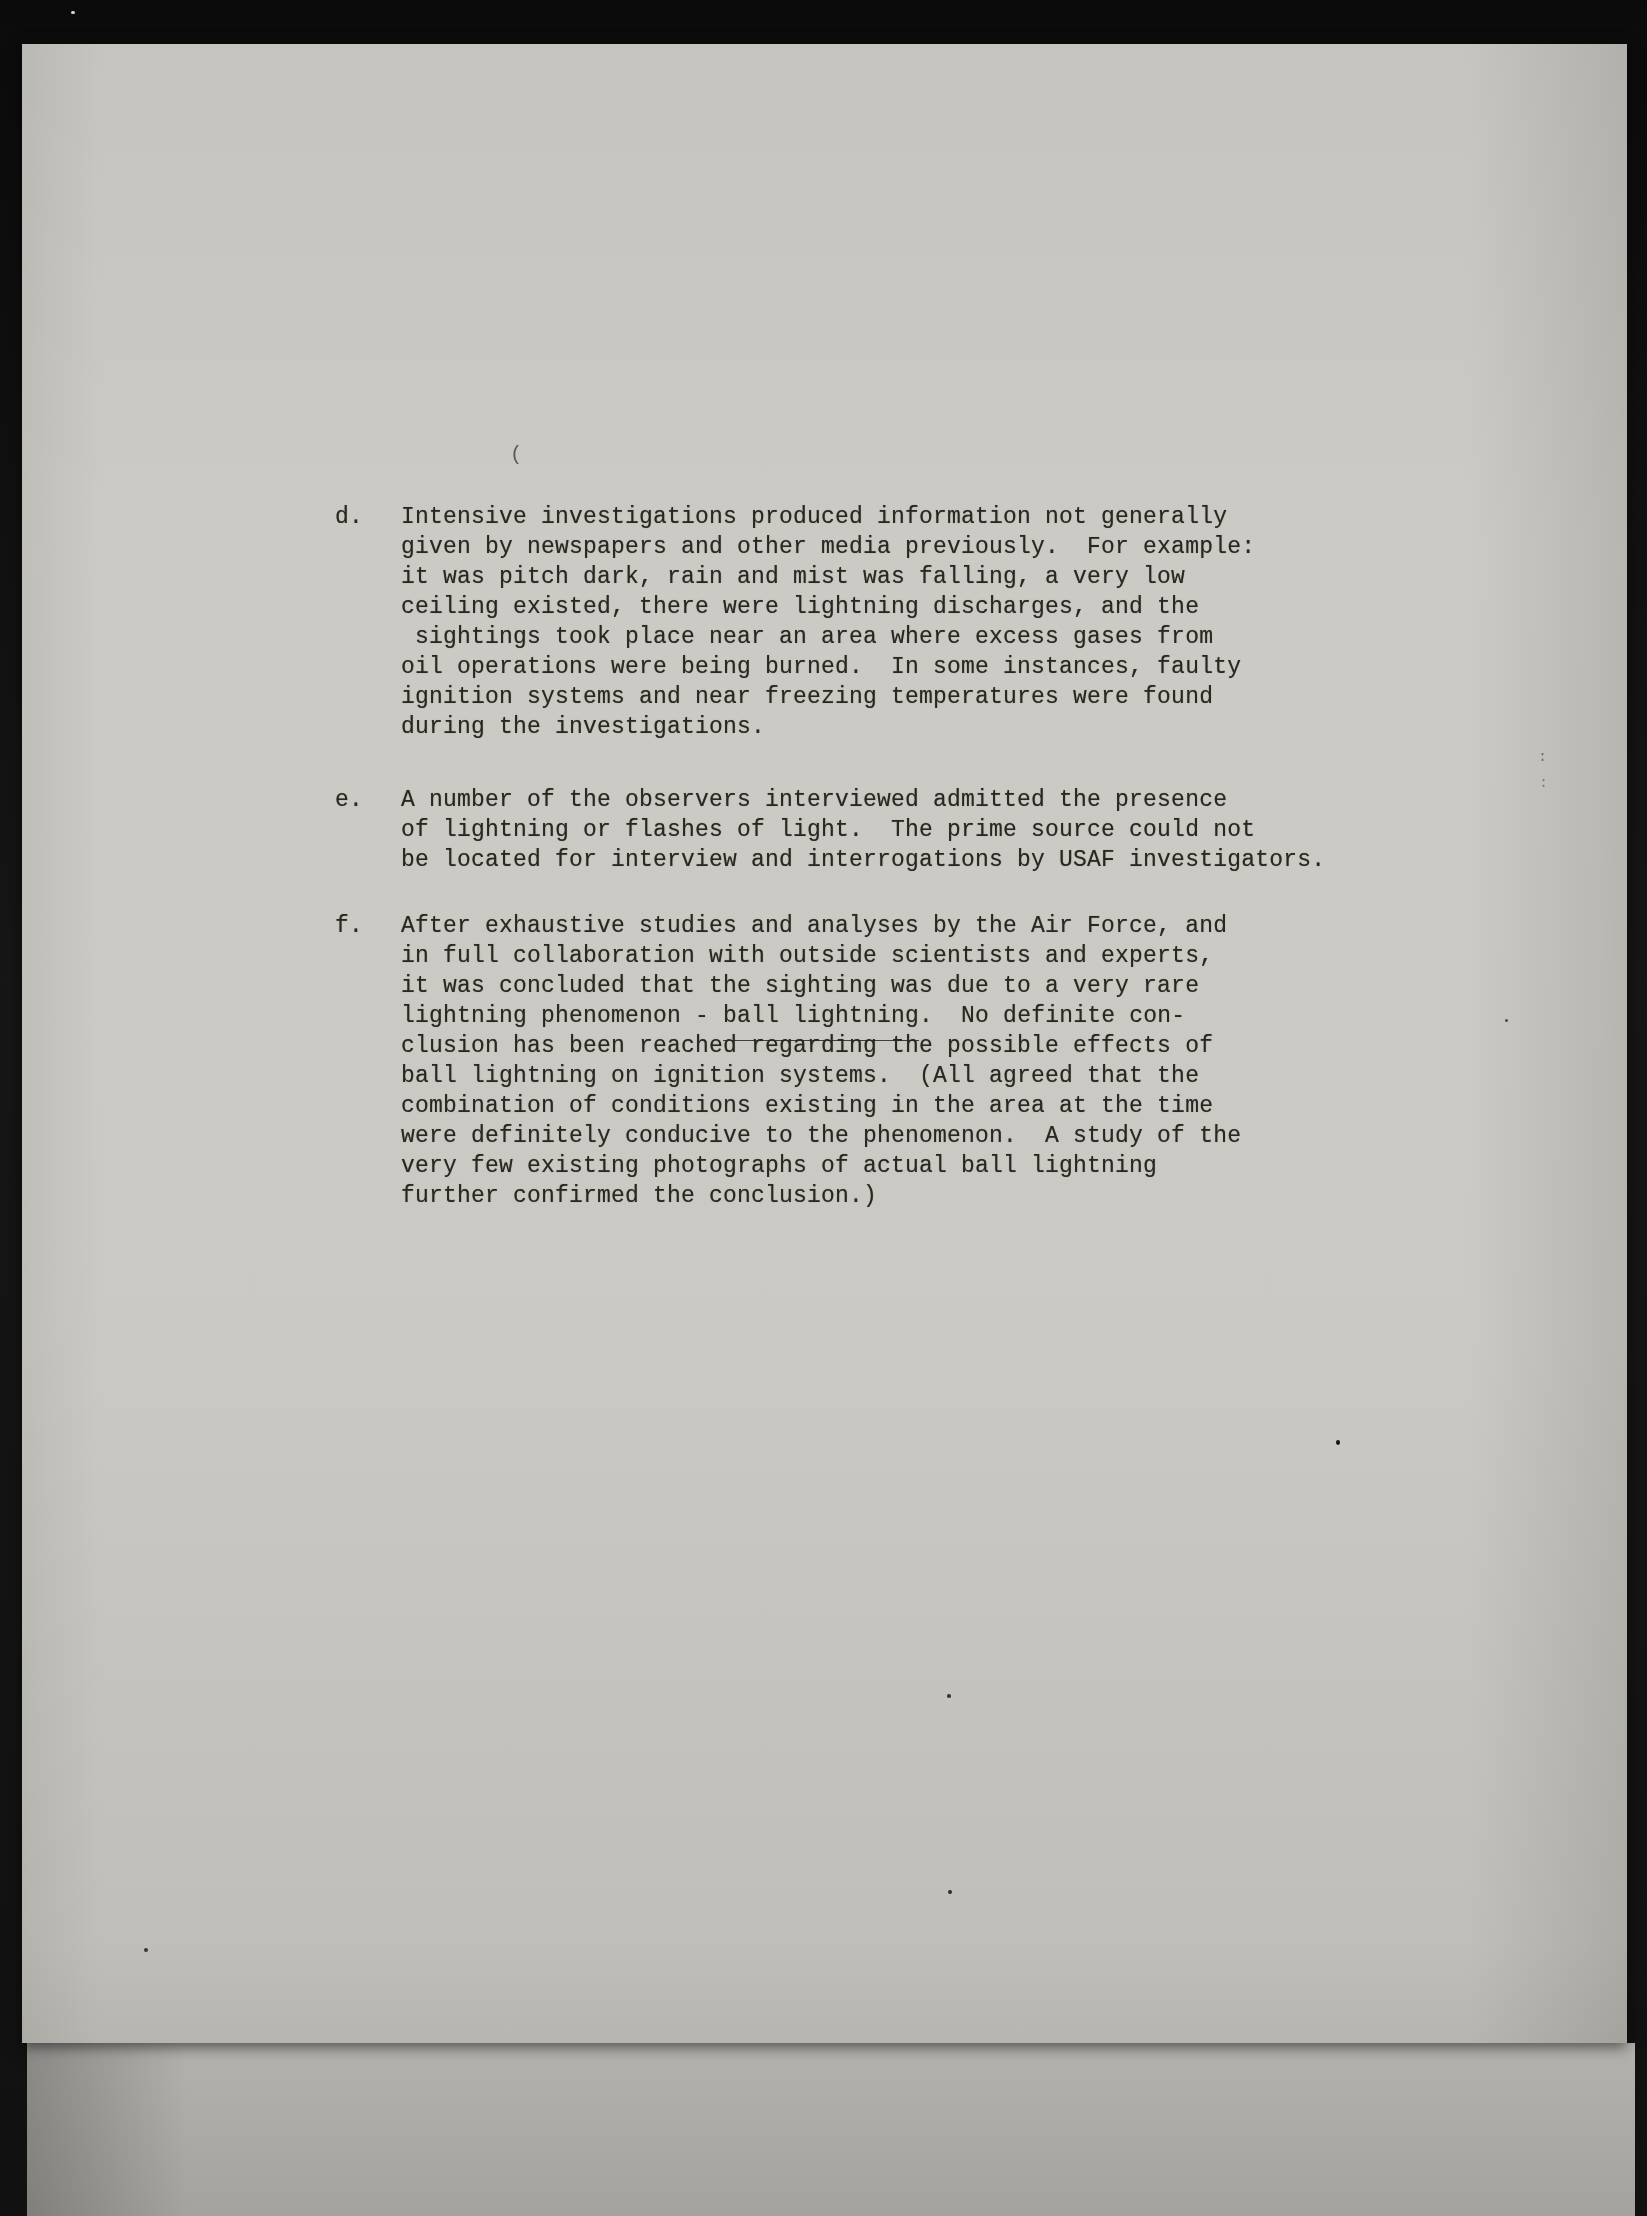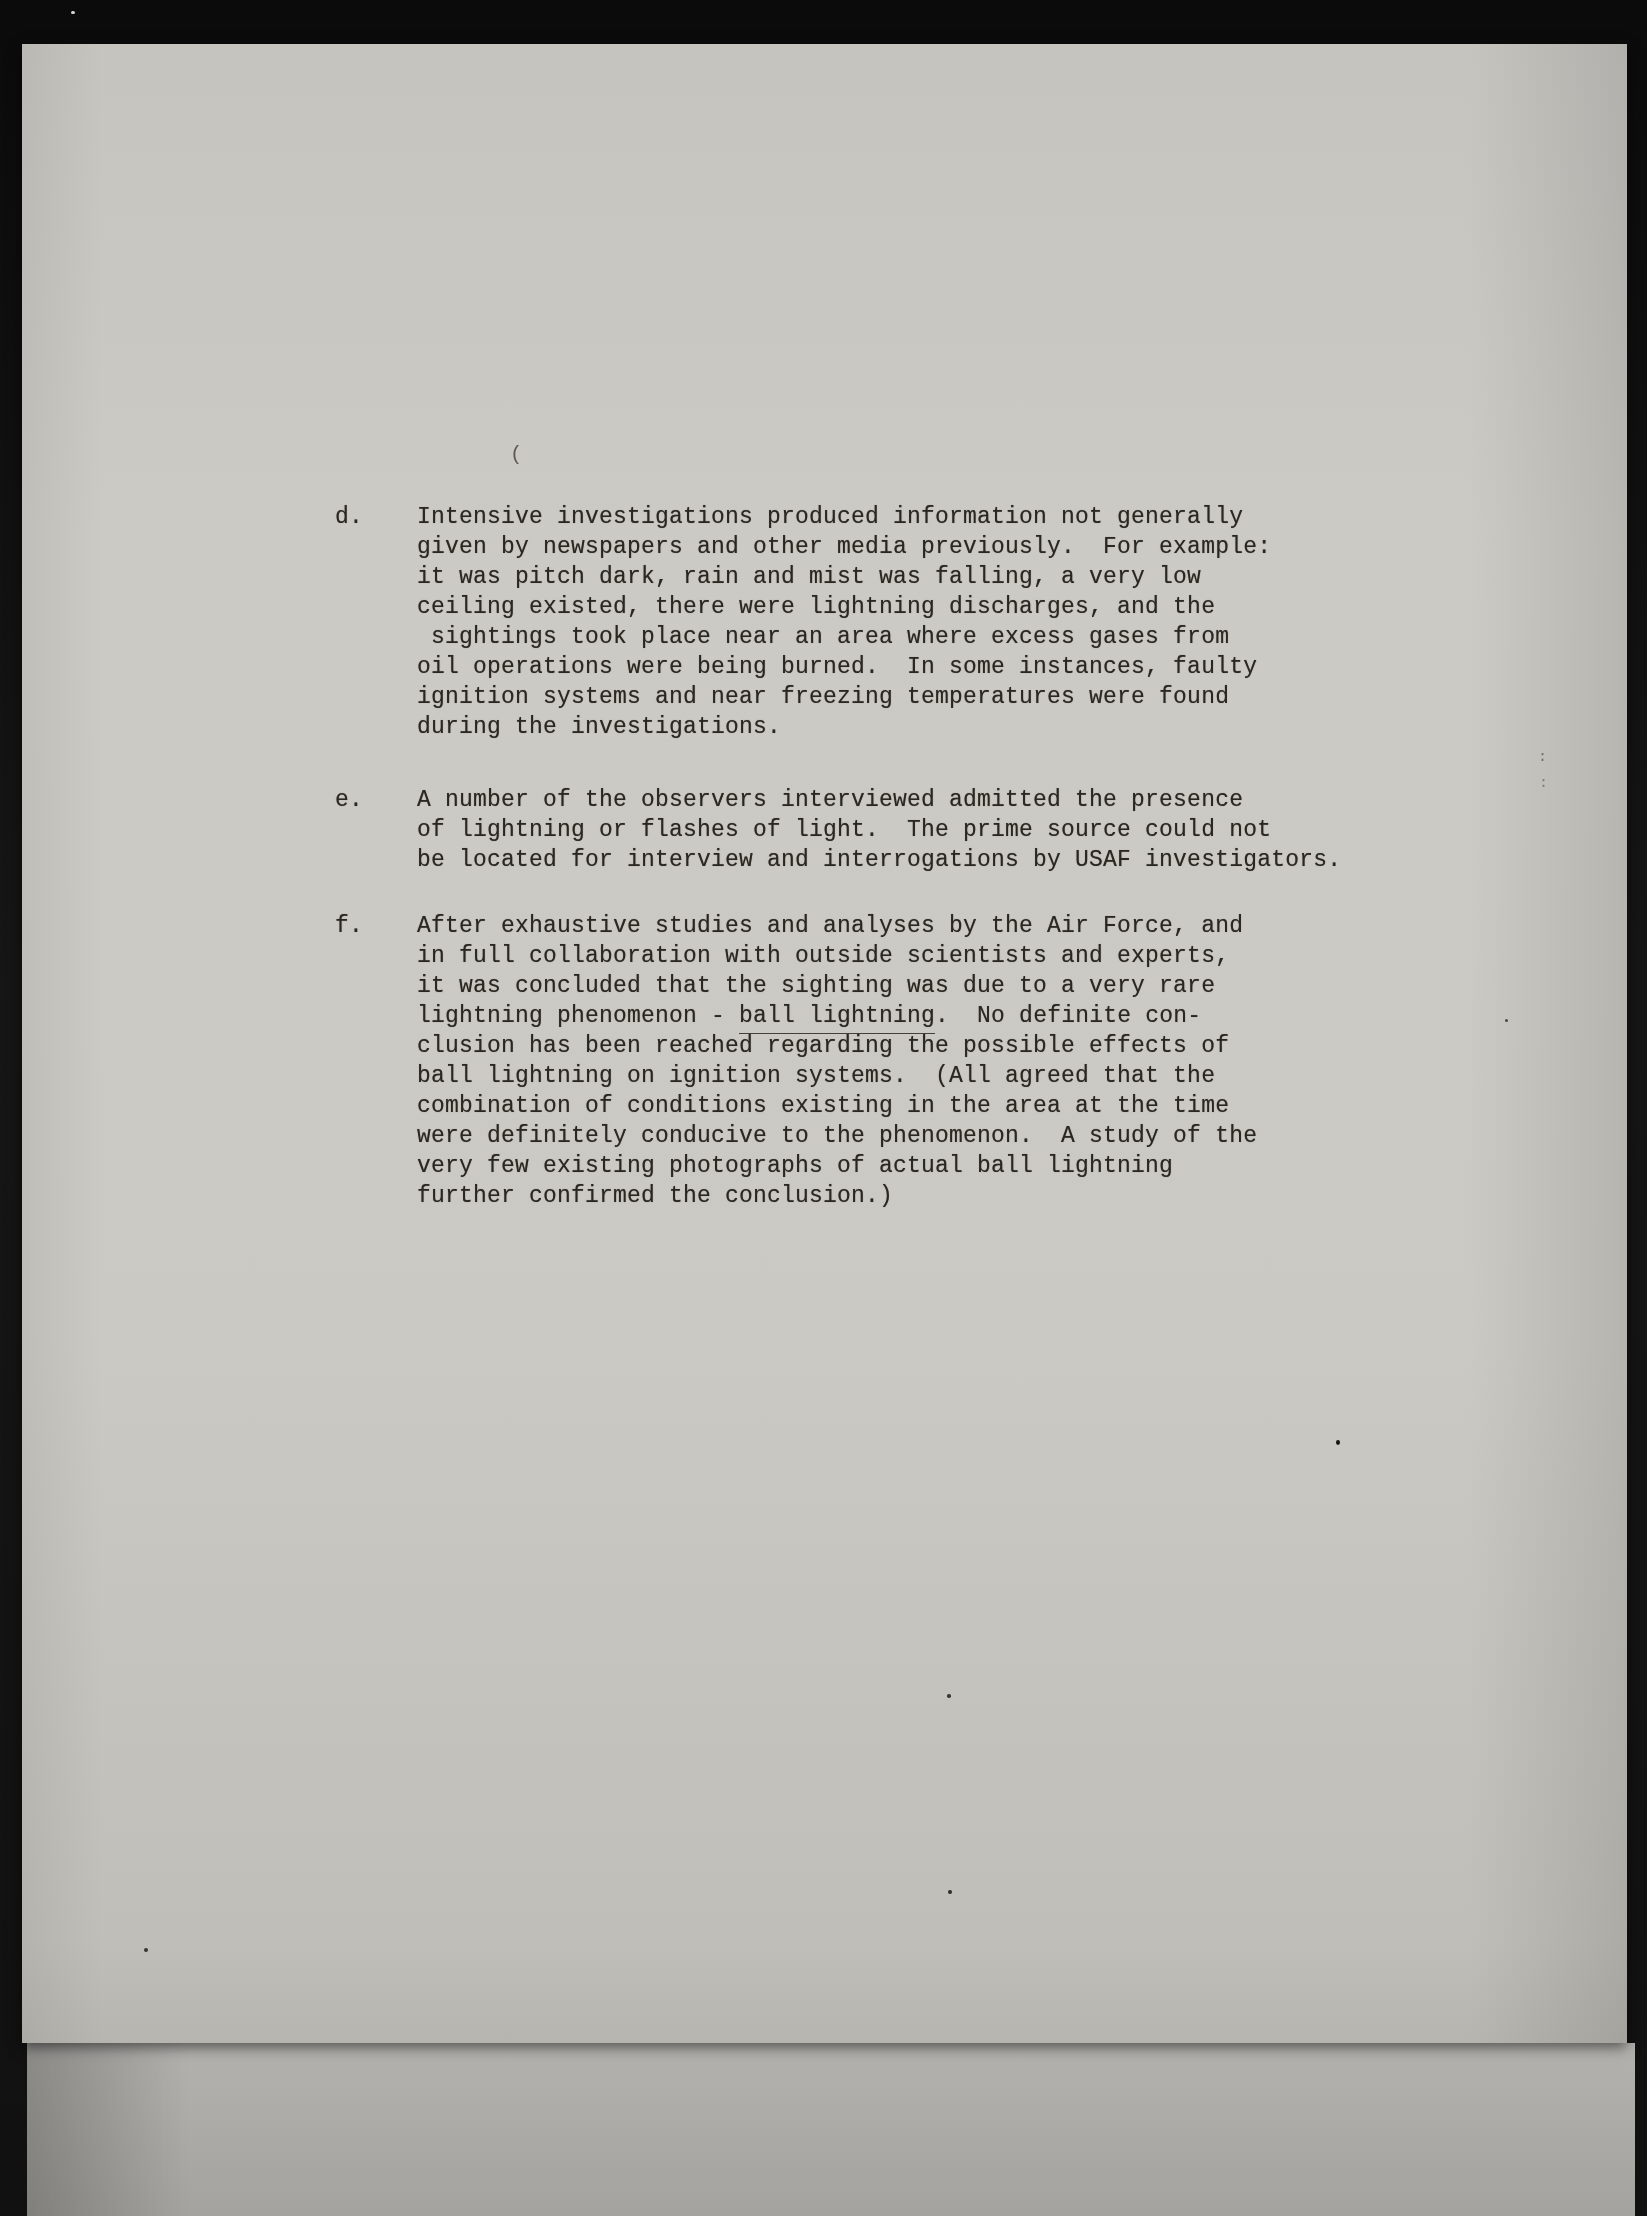"Intensive investigations produced" .para .body { margin-left: 16px -> none }
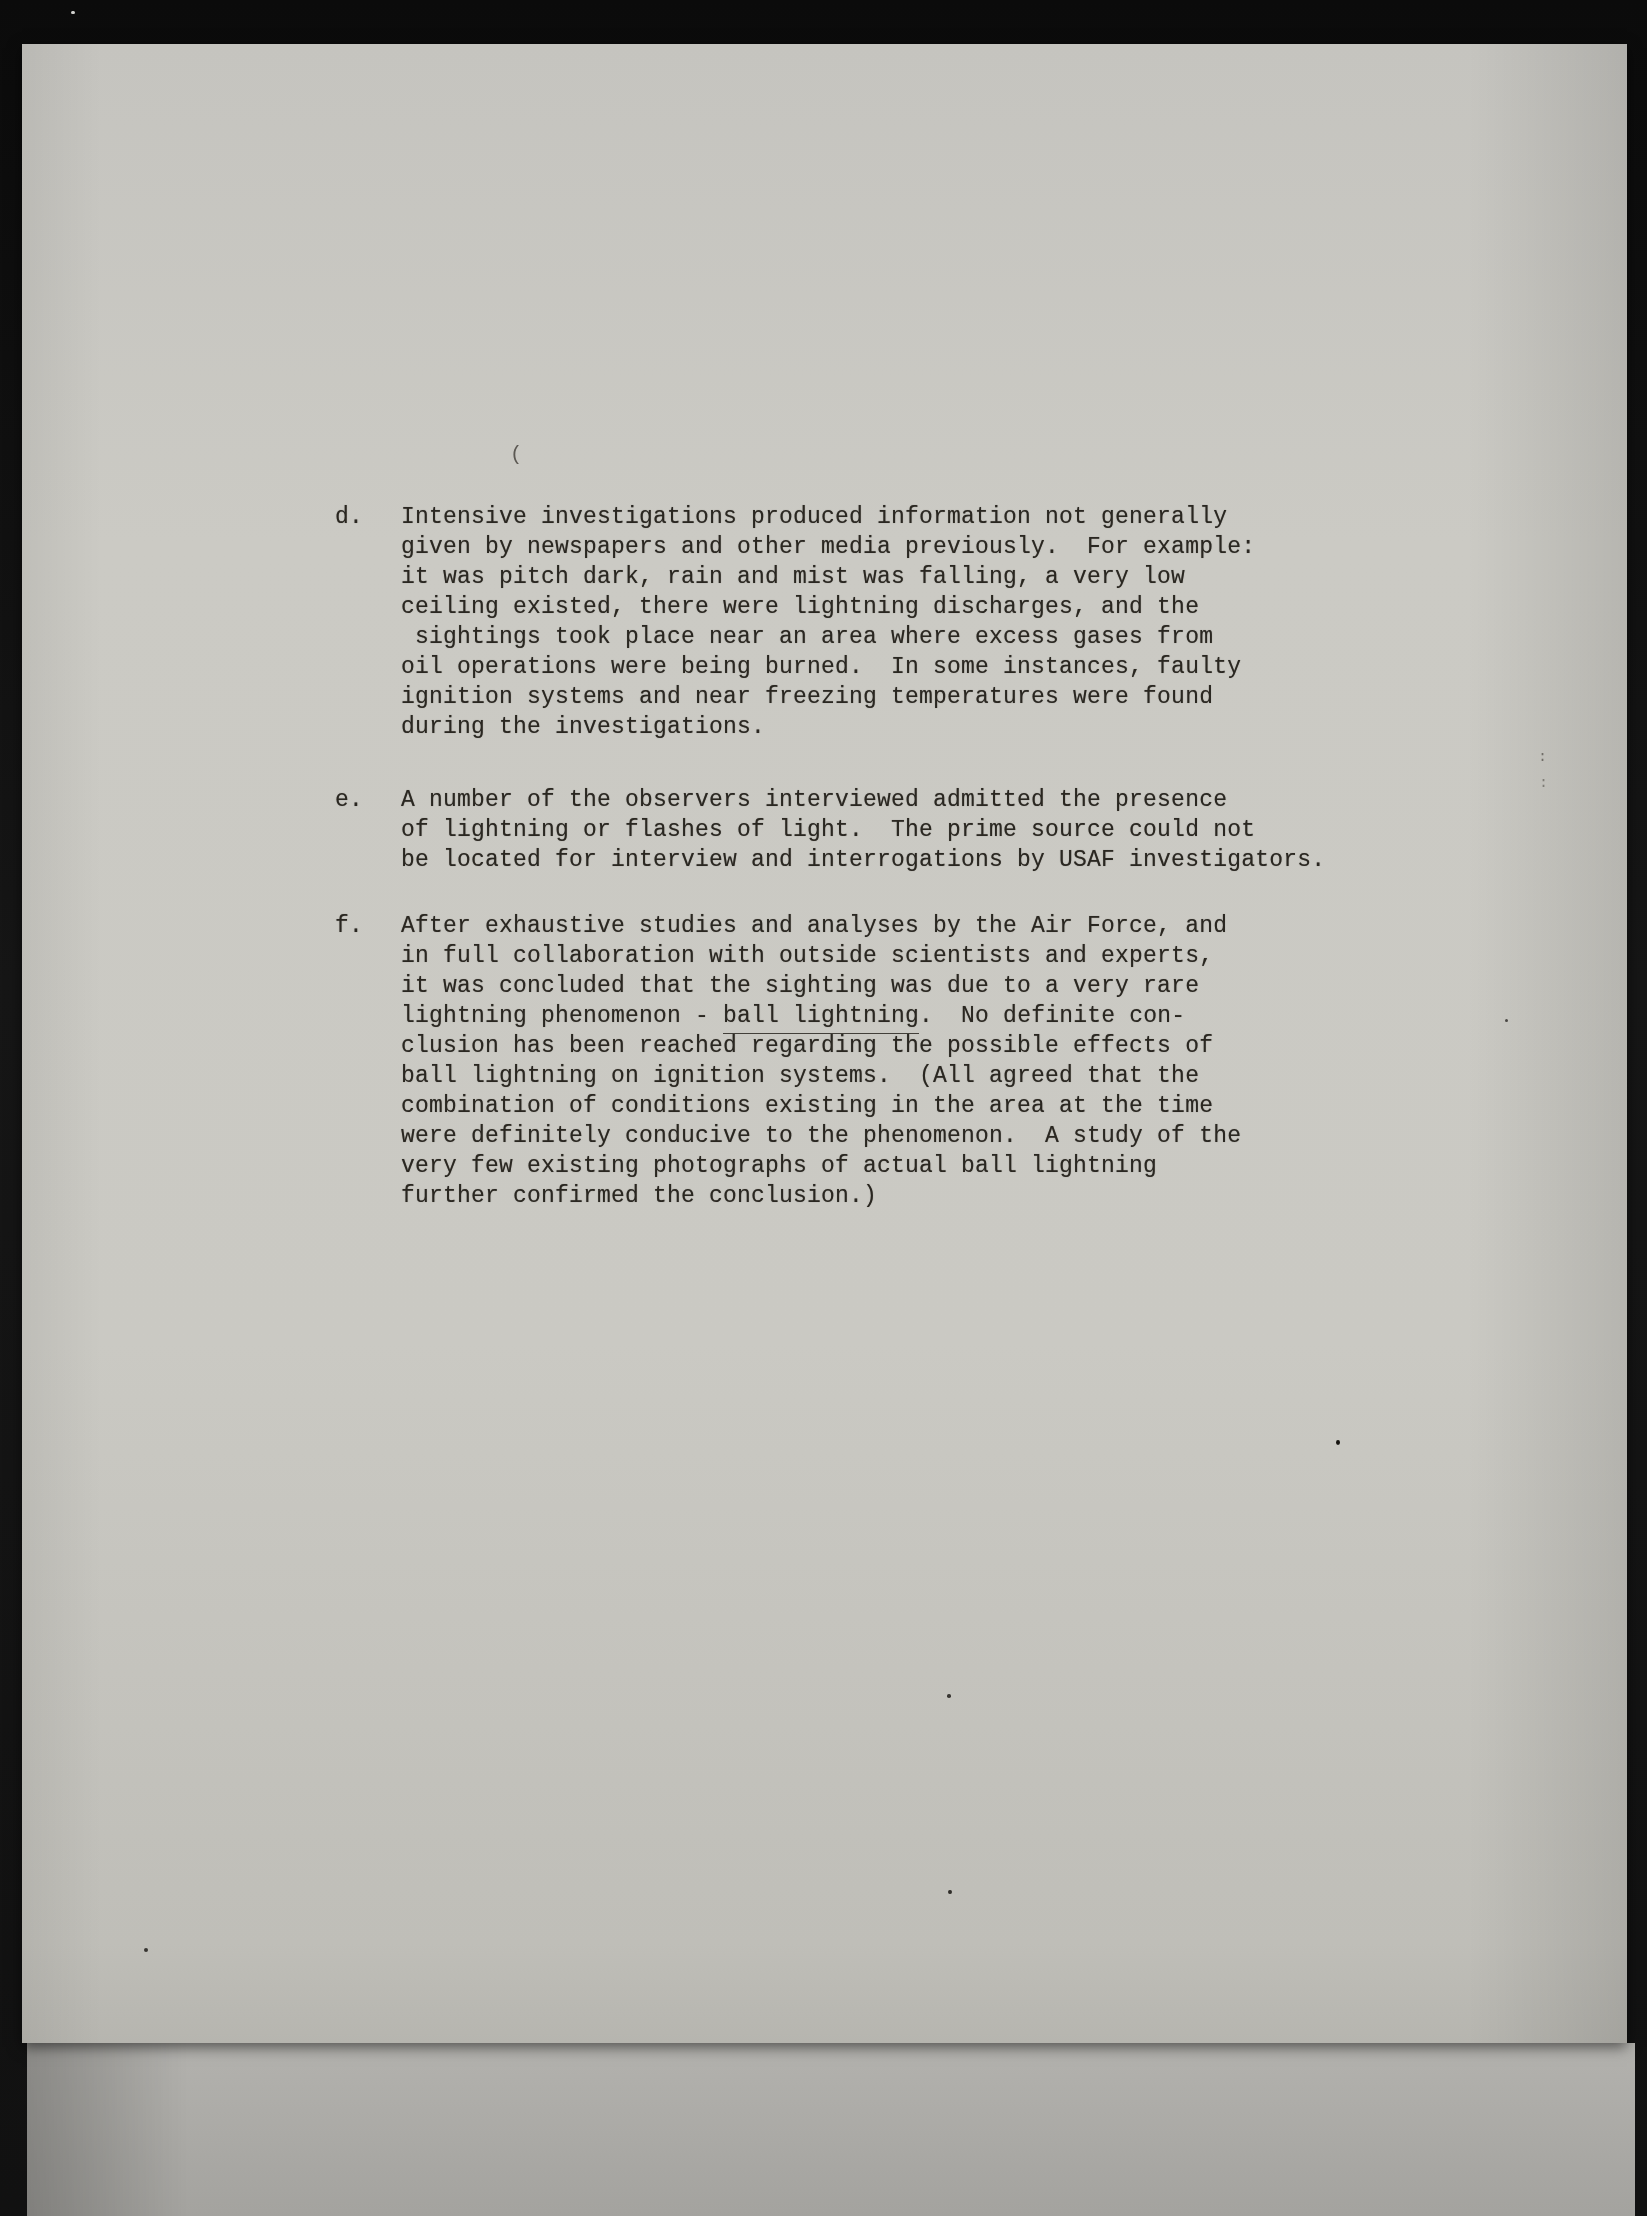"ball lightning" .u { padding-bottom: 4px -> 11px }
